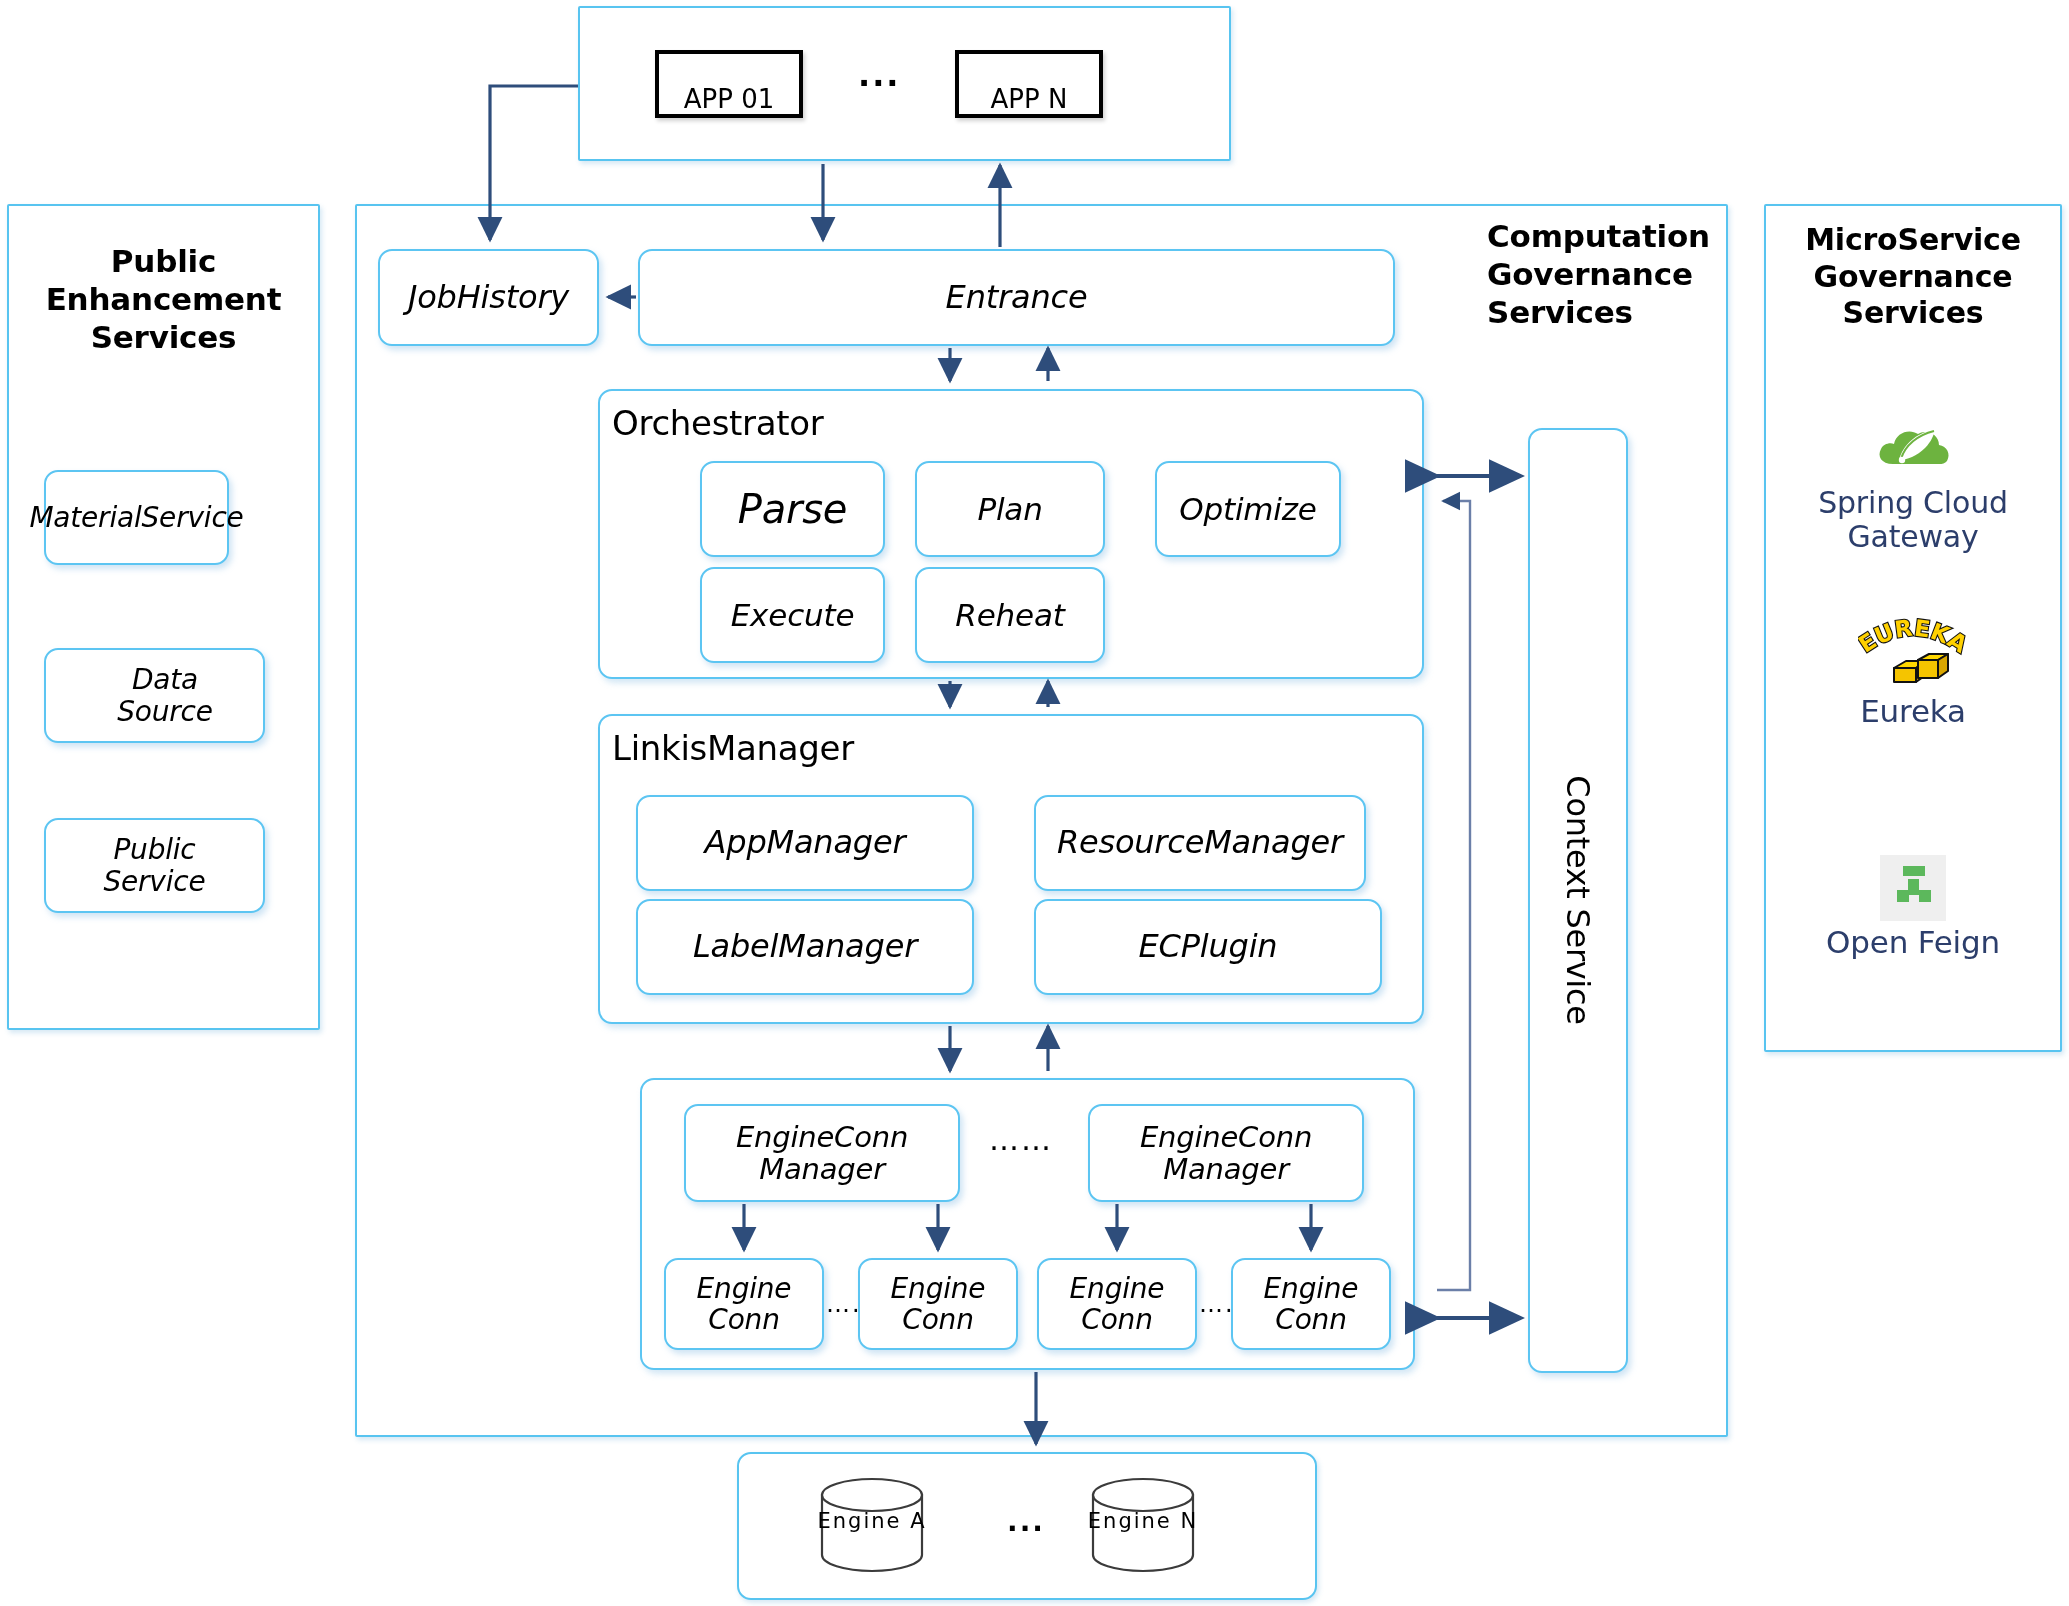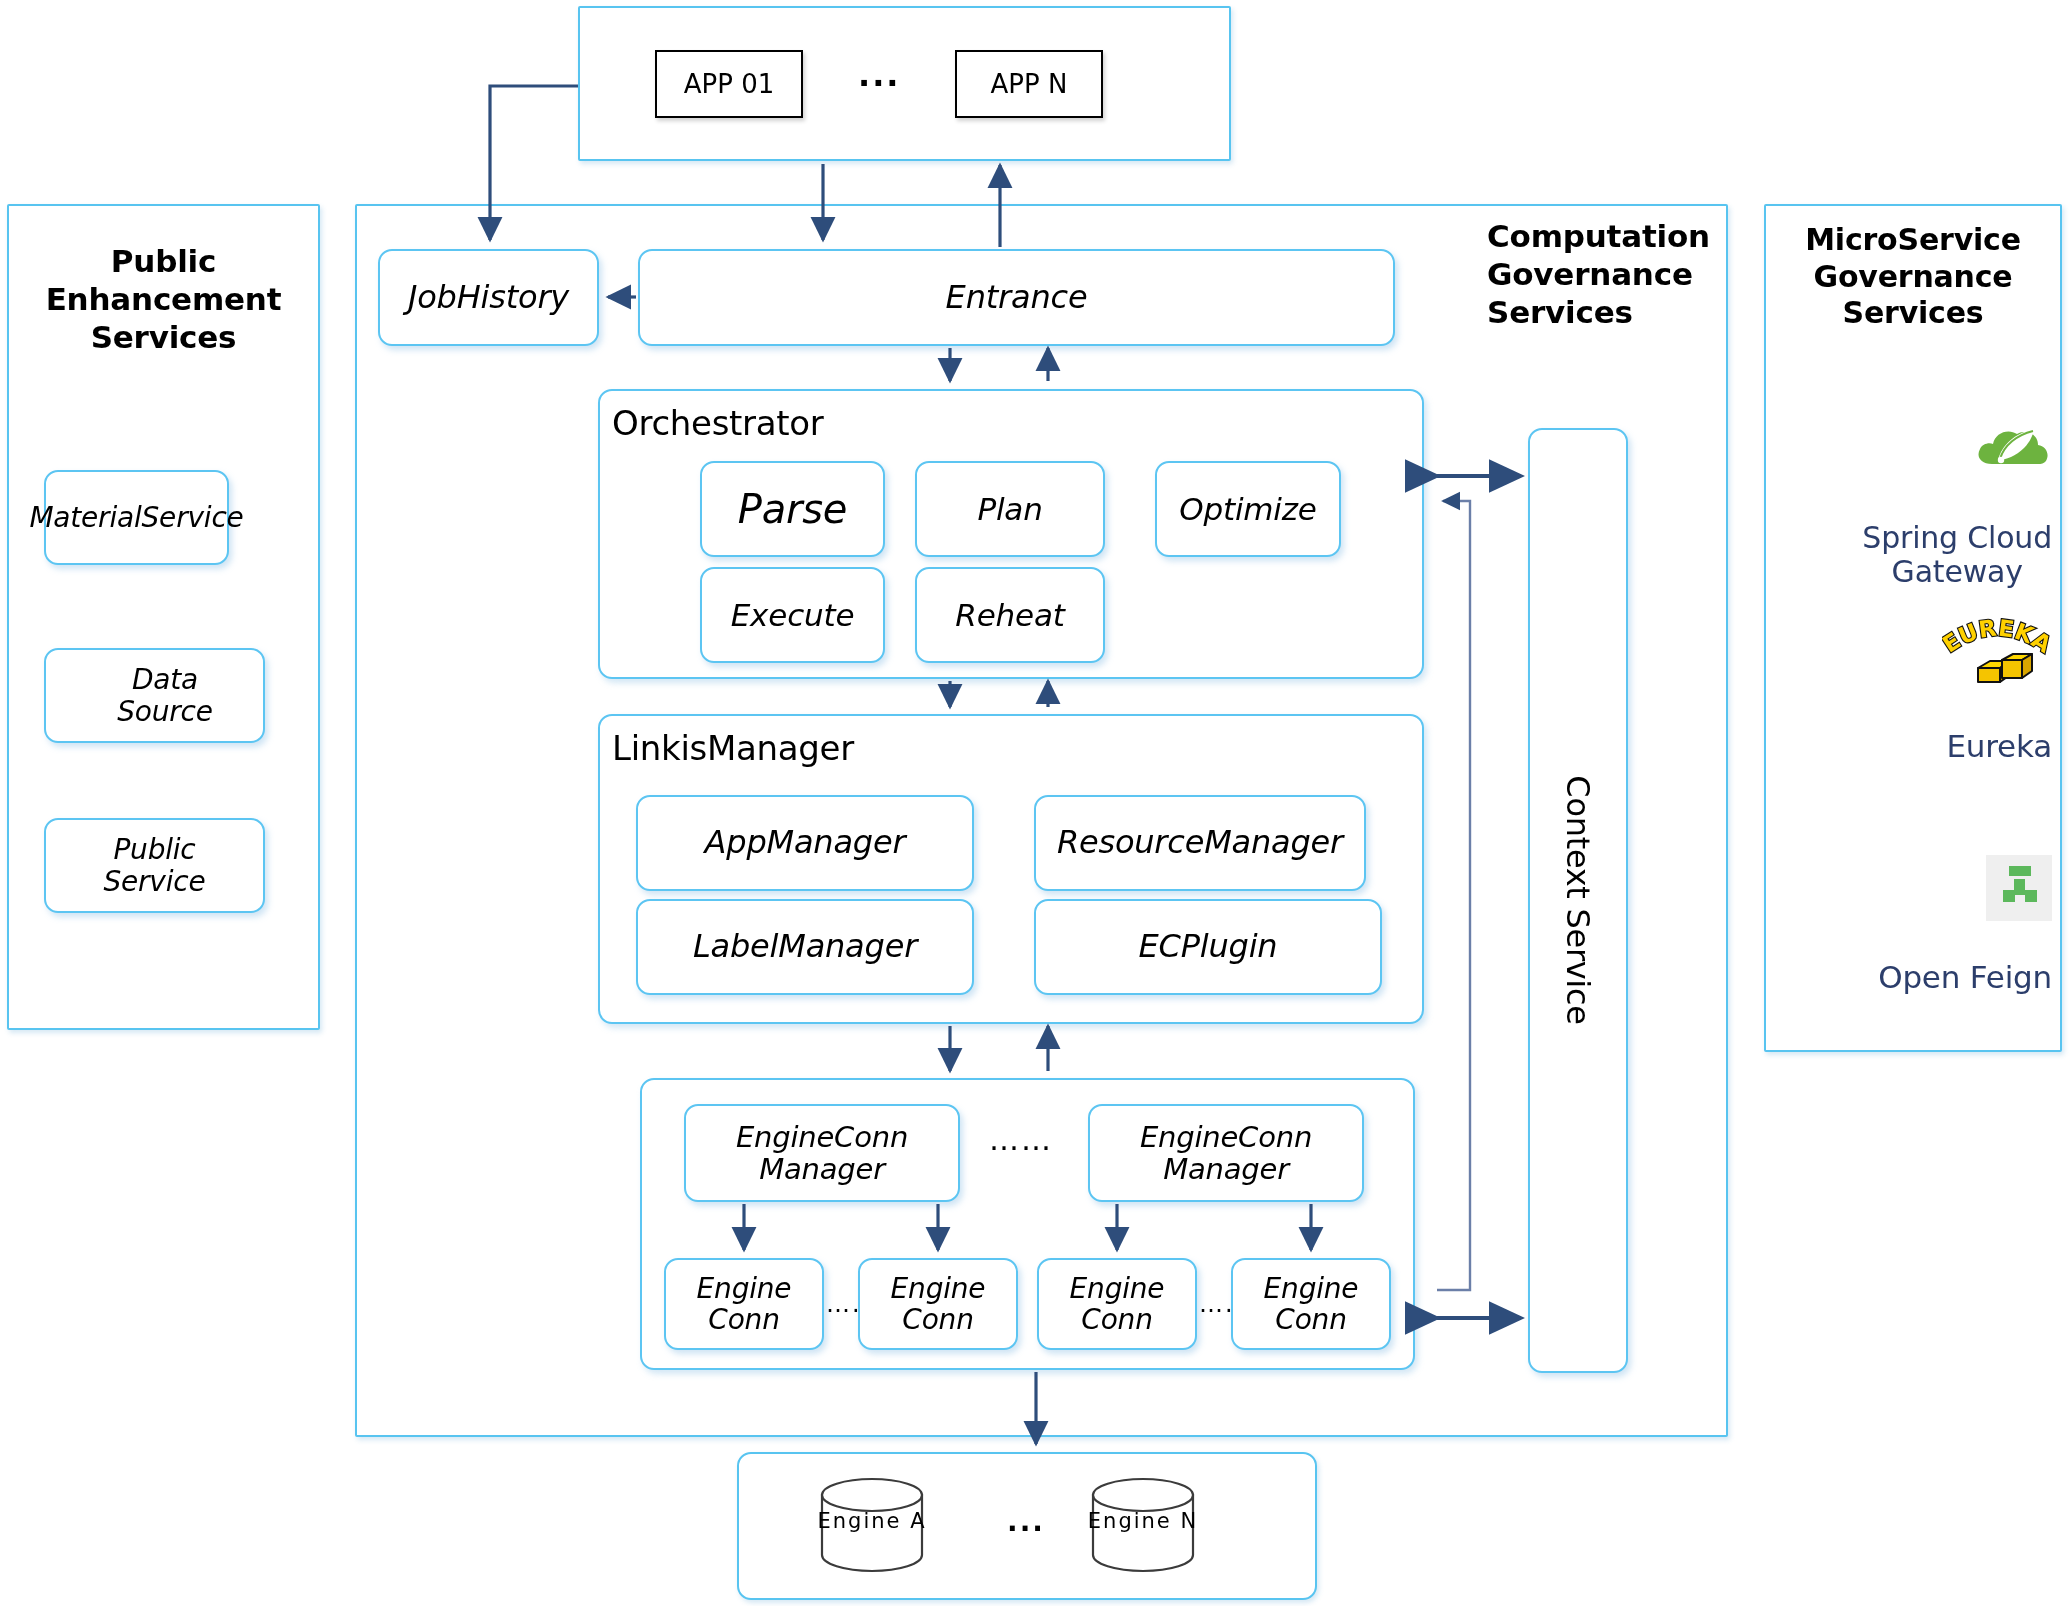"APP 01" .sq-node { align-items: center -> flex-end; border: 2px solid #000000 -> 4px solid #000000 }
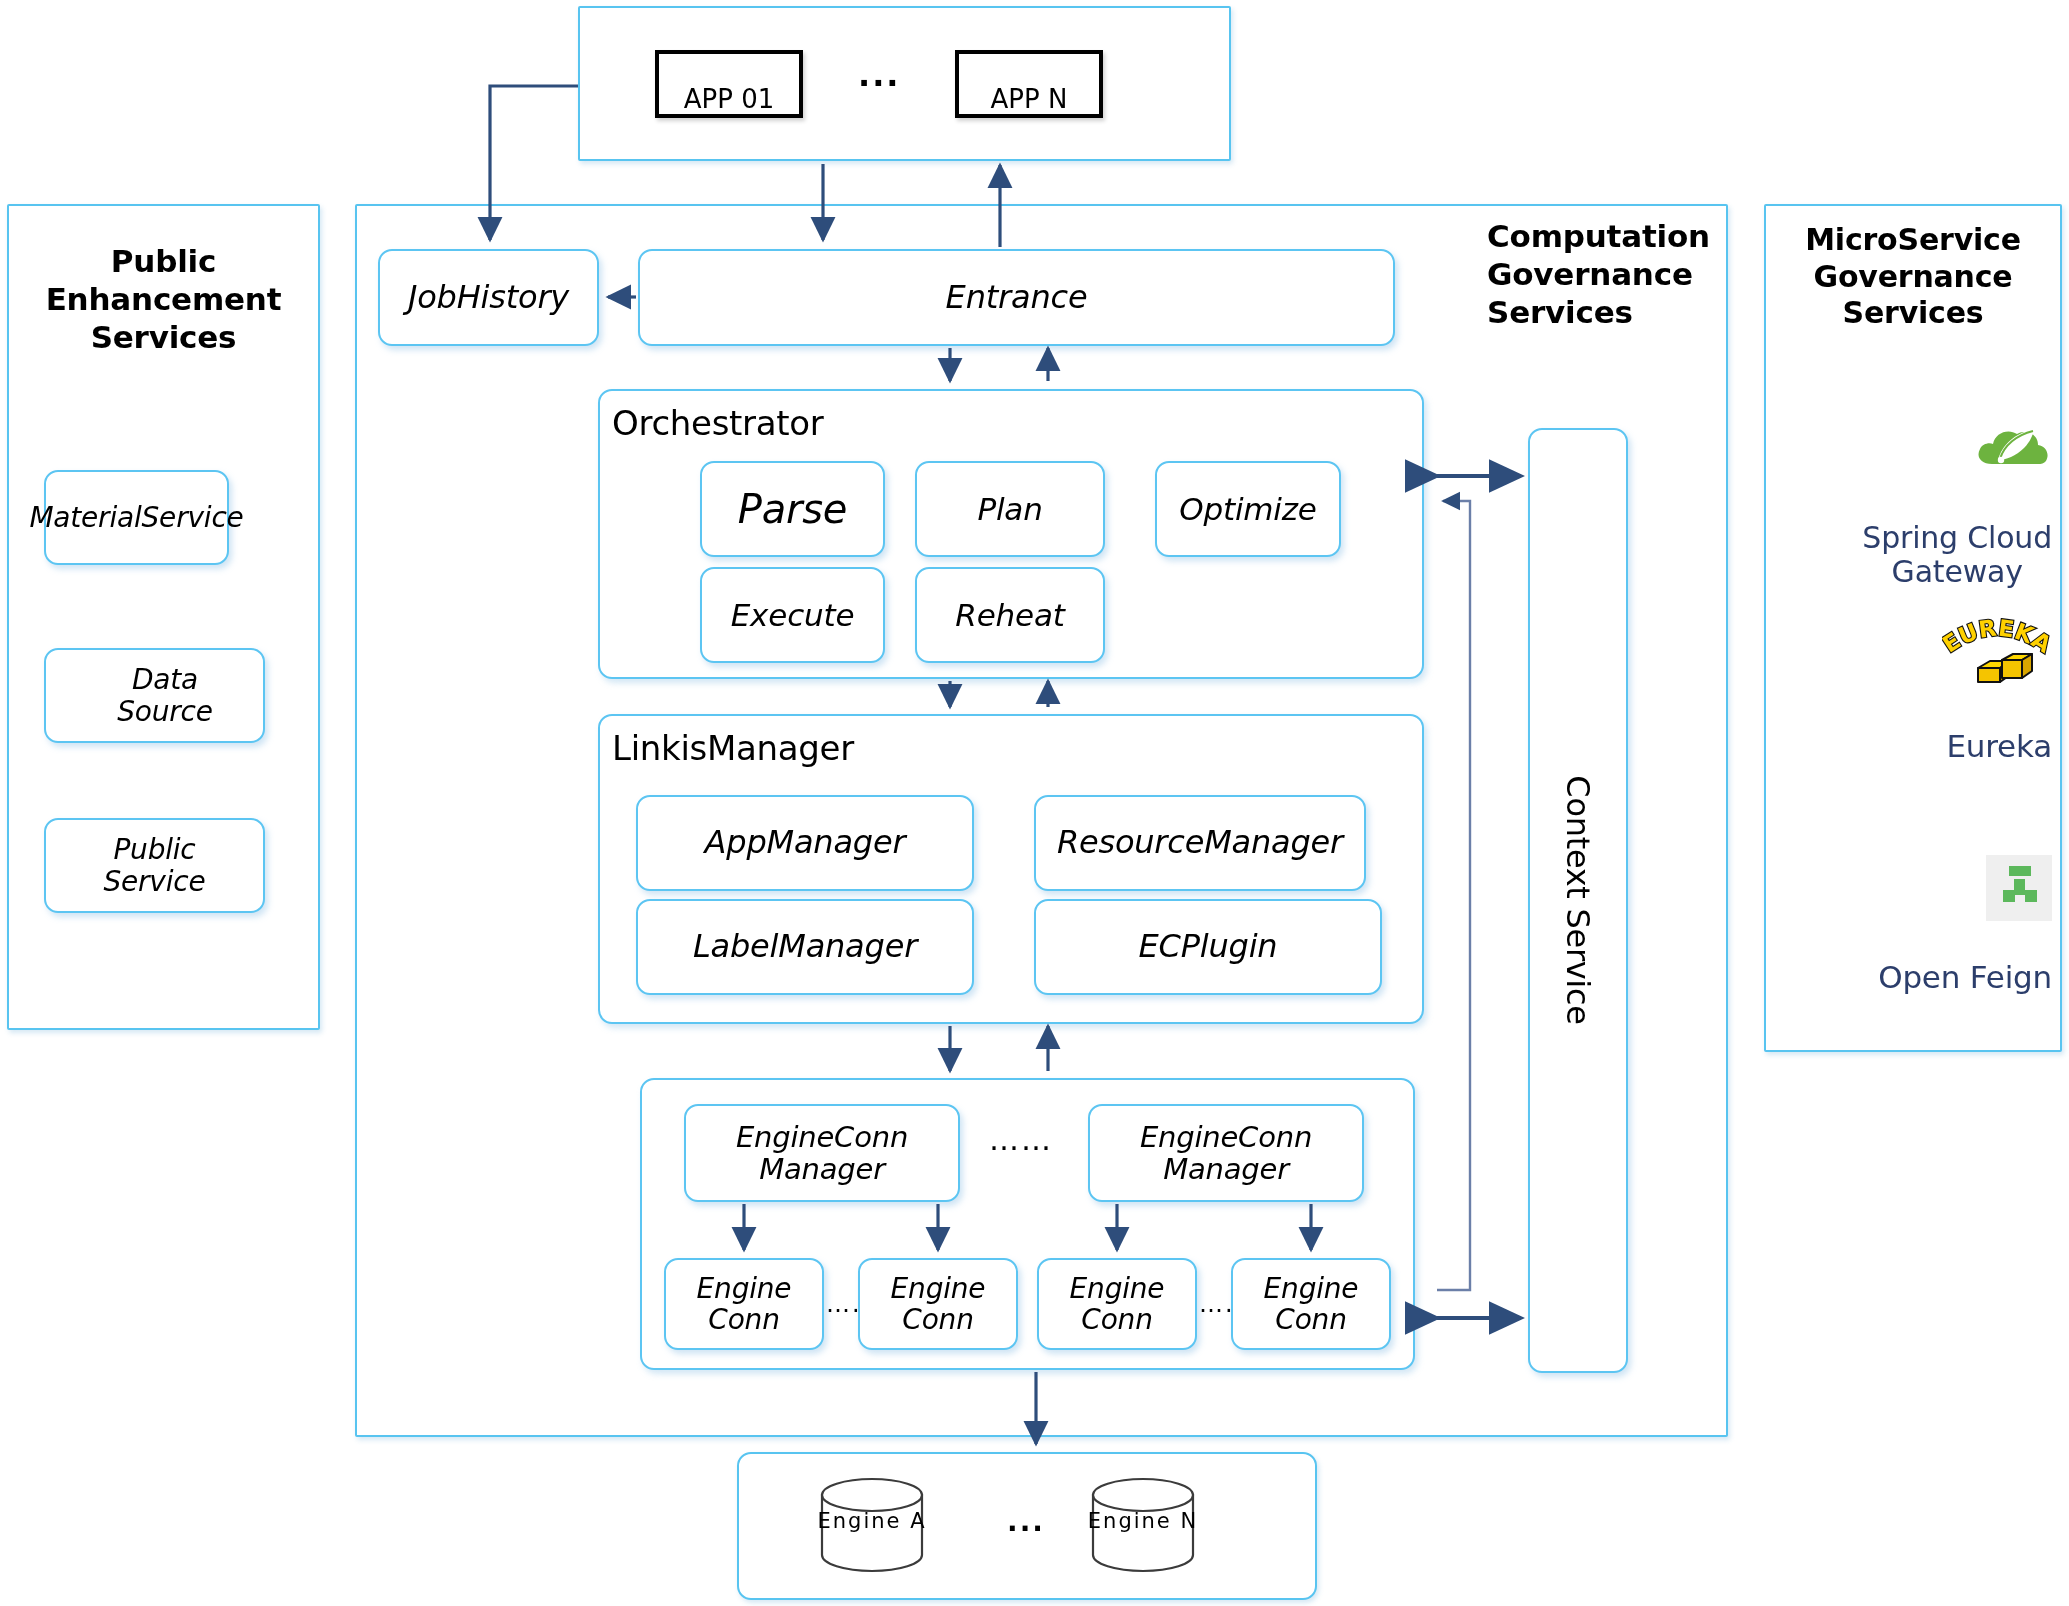"Spring Cloud" .logo-item { align-items: flex-end -> center; gap: 35px -> none }
